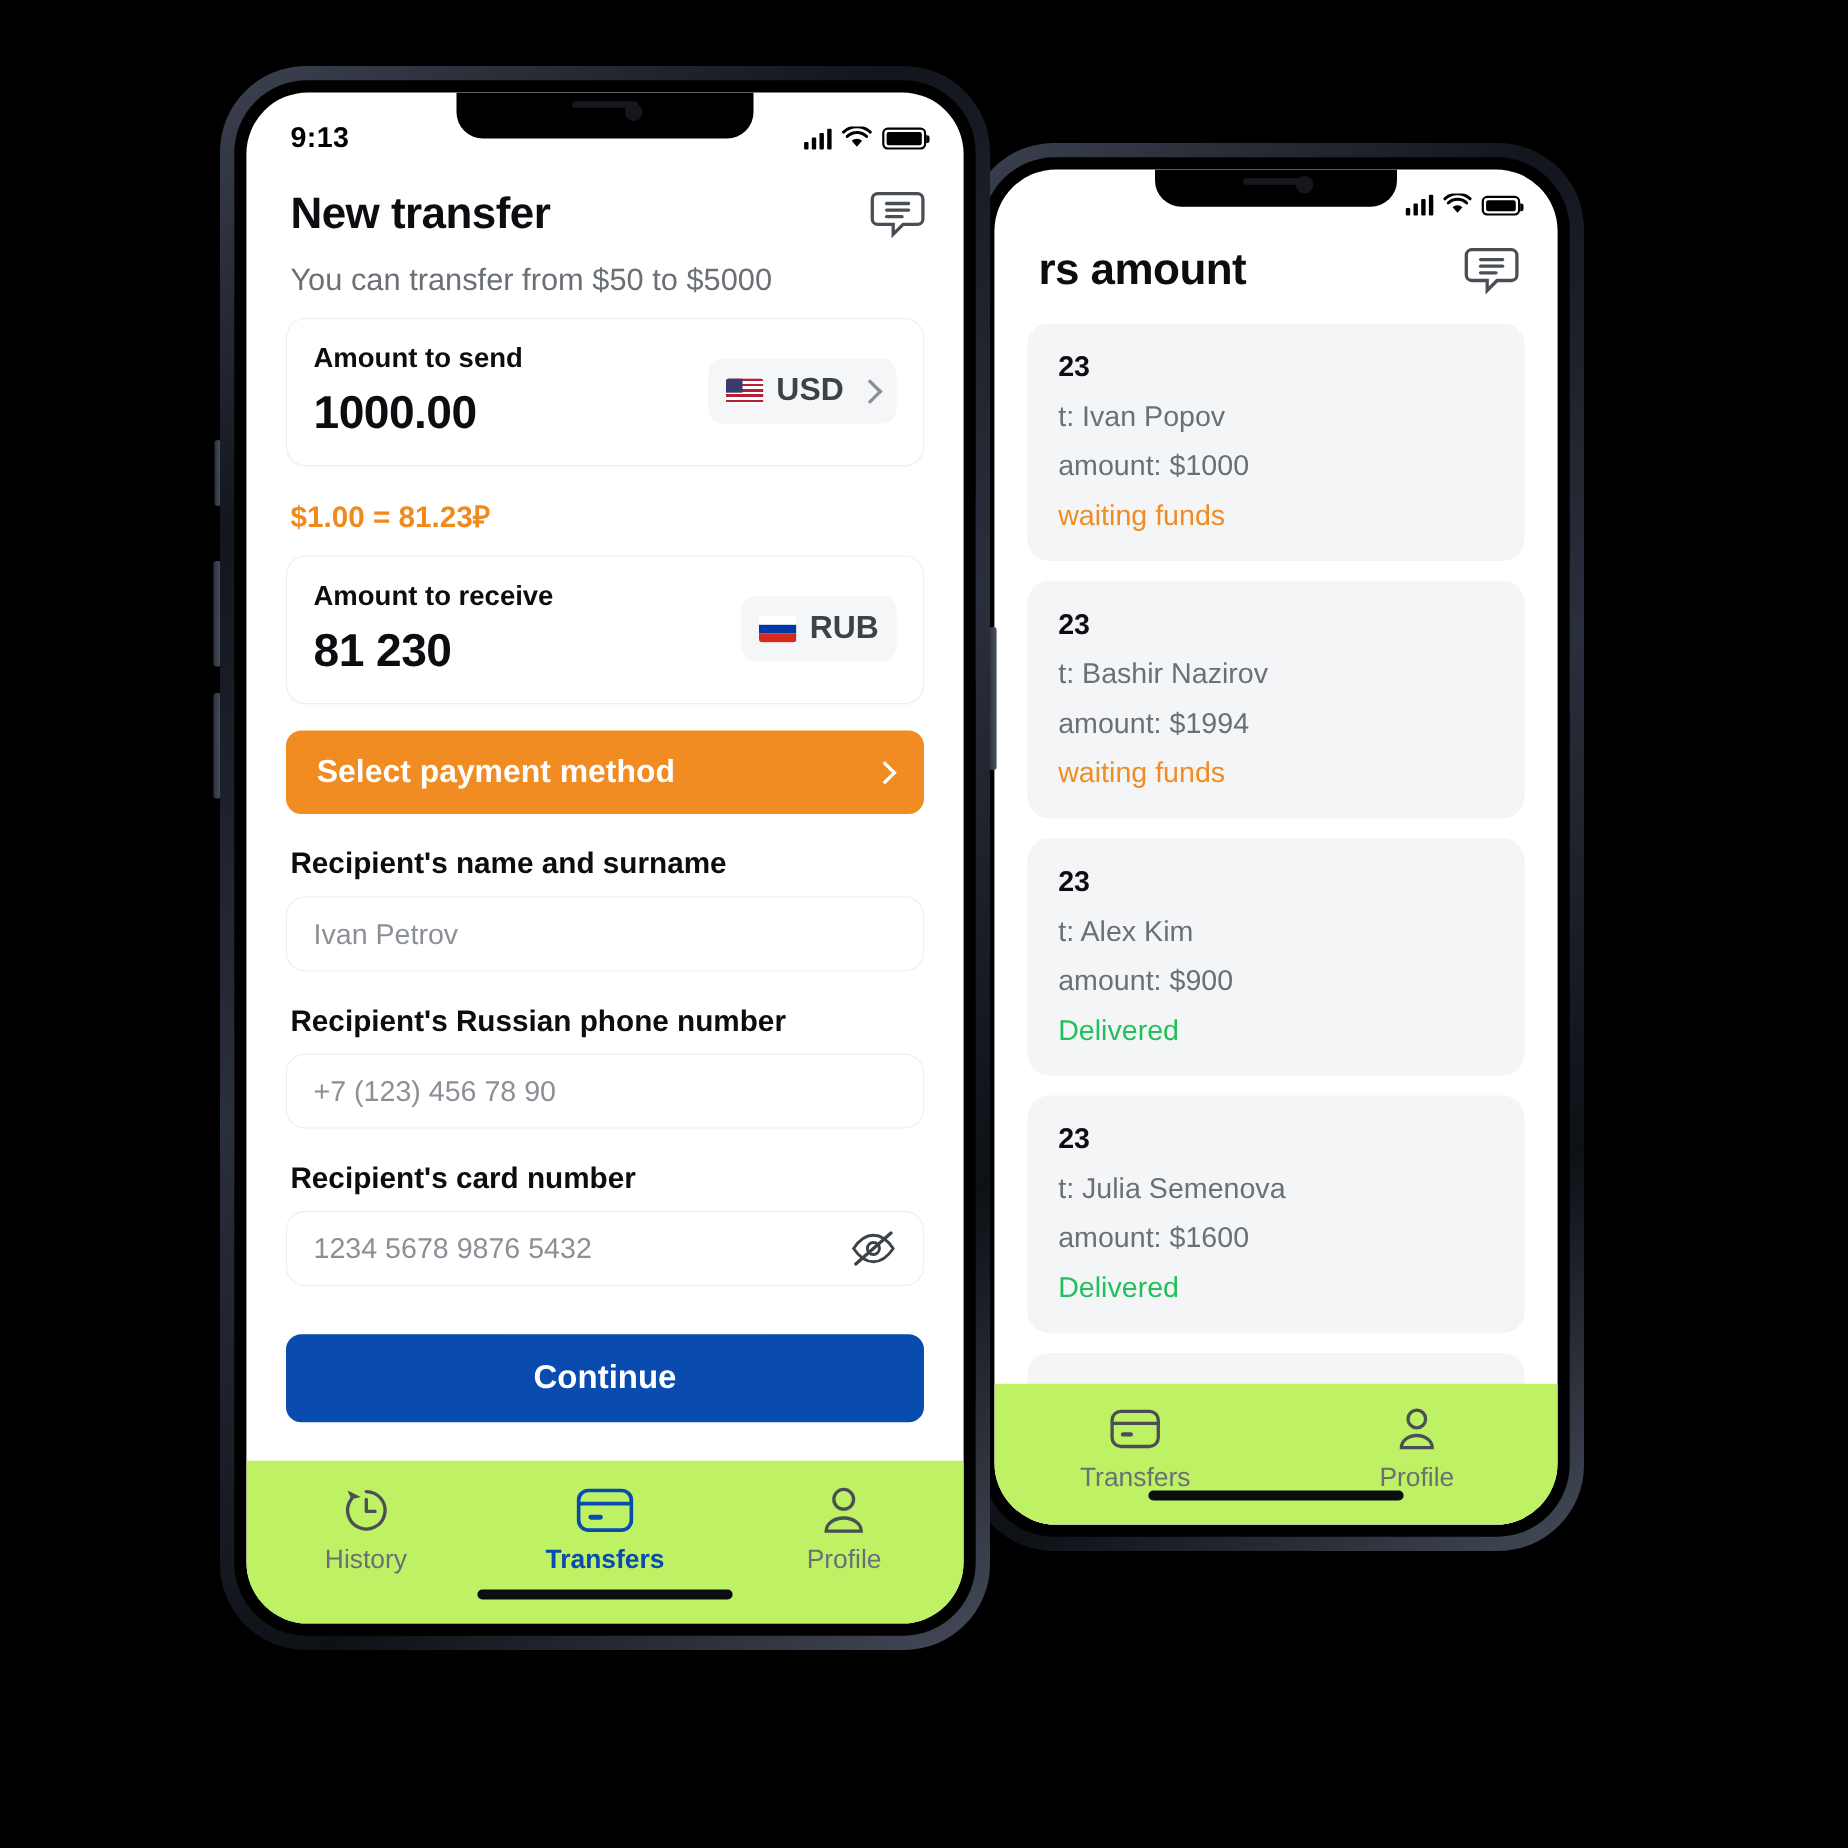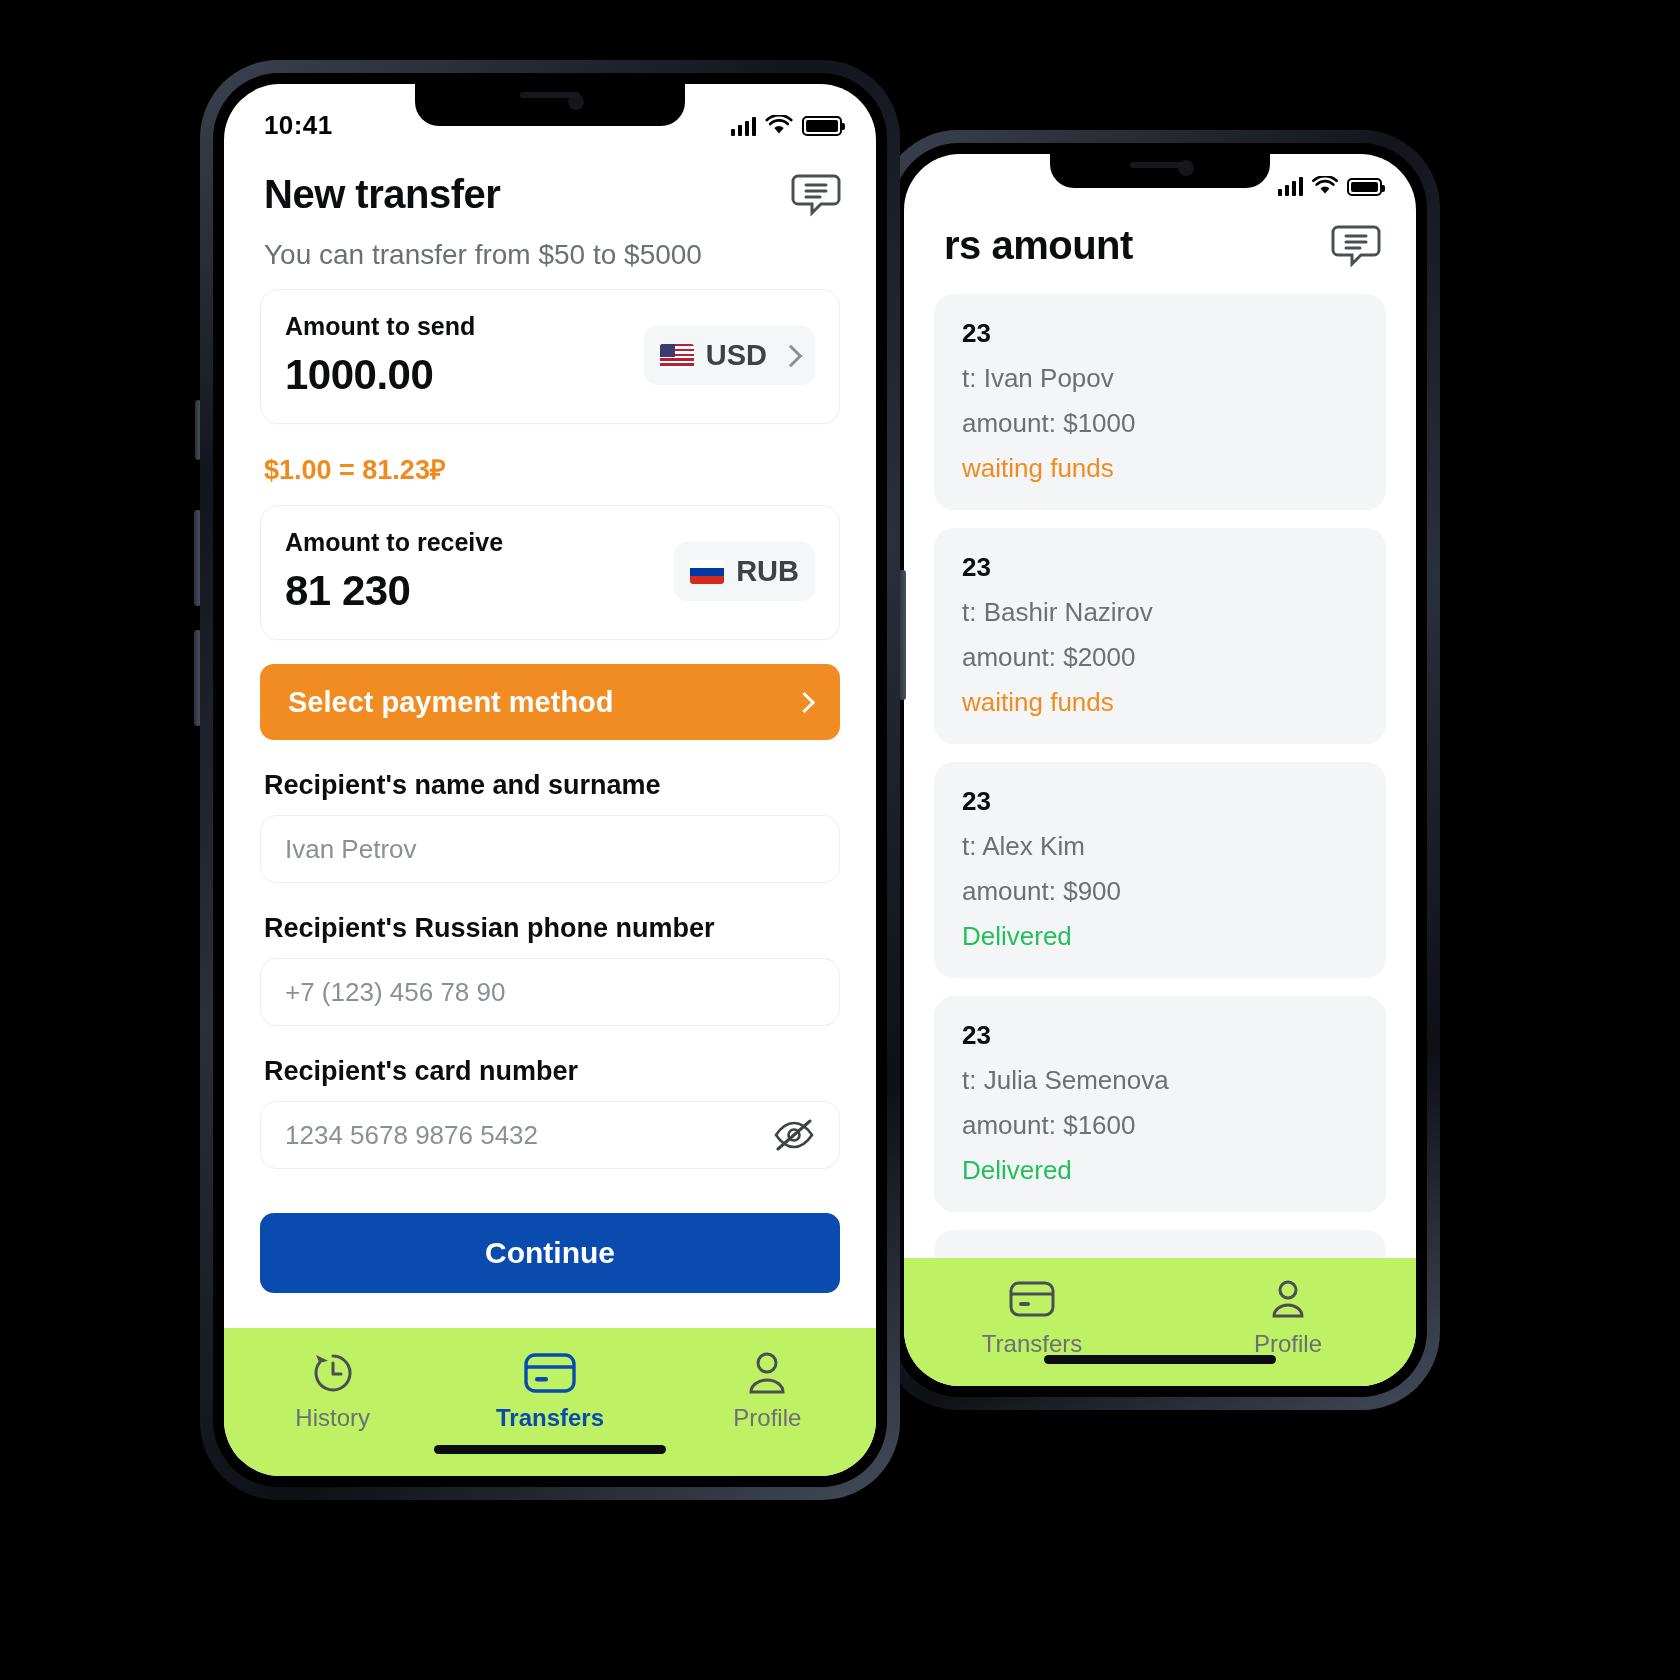"10:41" div.time { text: 10:41 -> 9:13 }
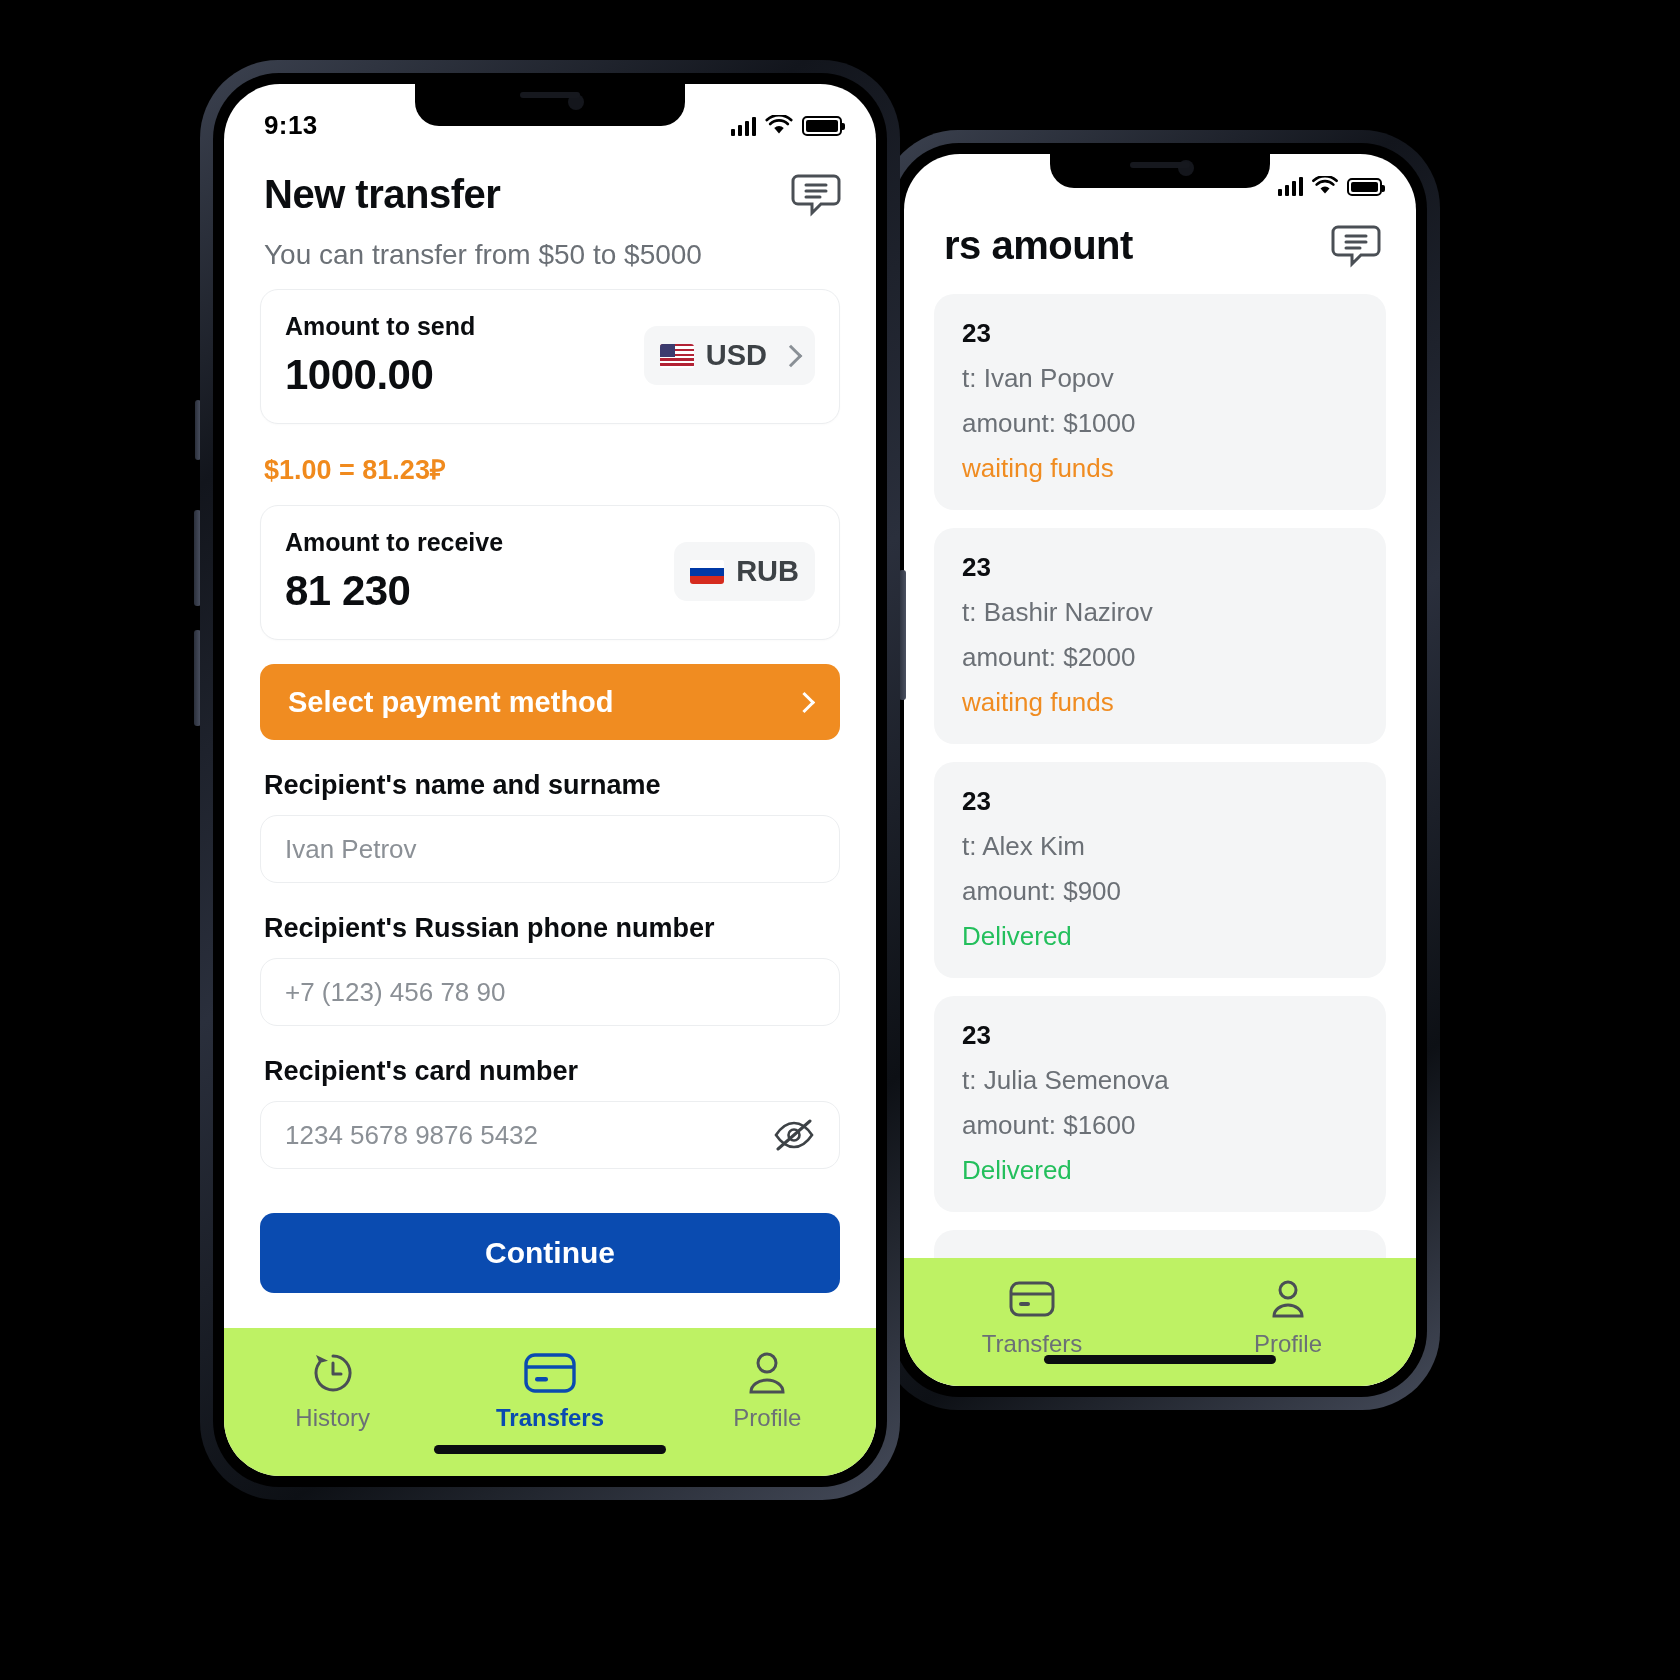"$2000" span { text: $2000 -> $1994 }
